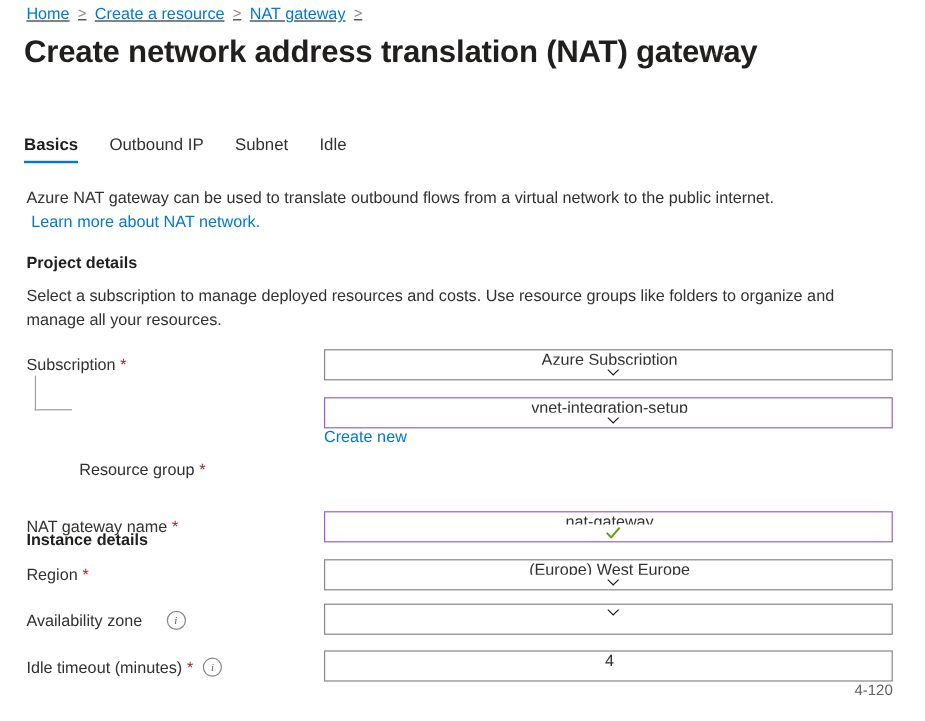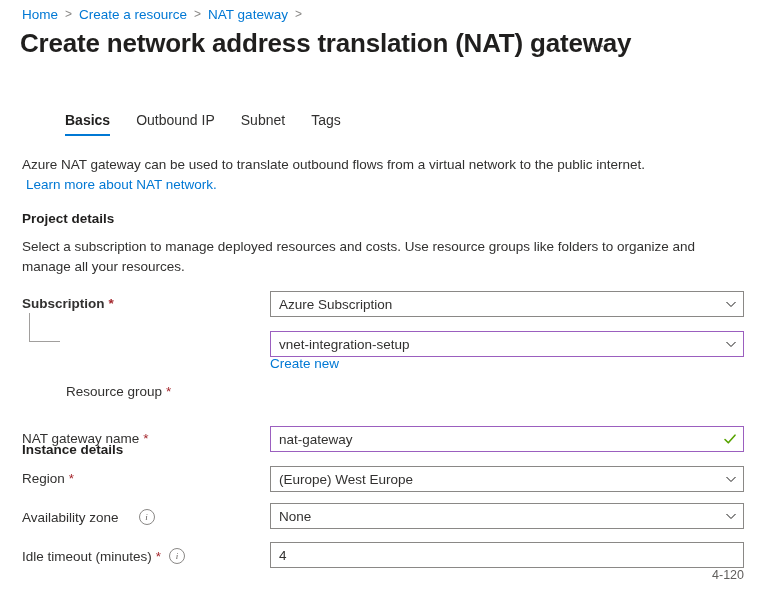"Home" .breadcrumb { align-items: center -> flex-start; text-decoration: none -> underline }
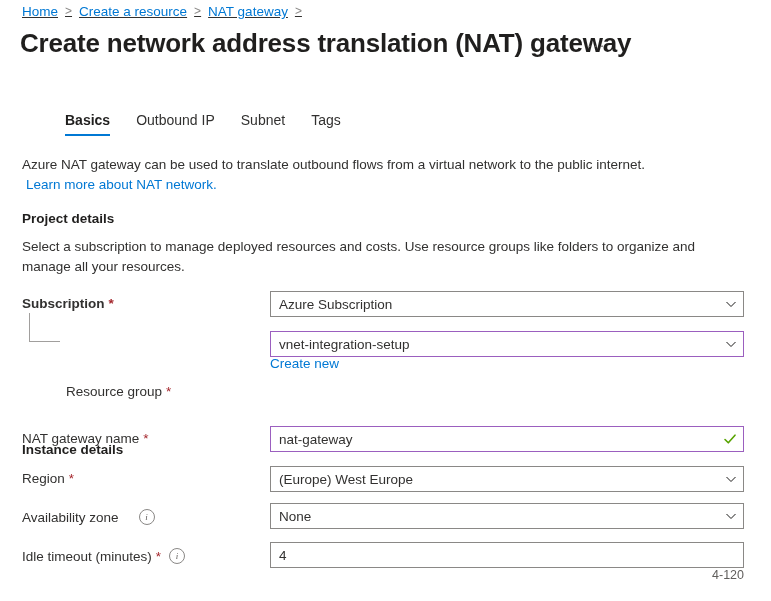"Basics" .tabs { margin-left: 45px -> none }
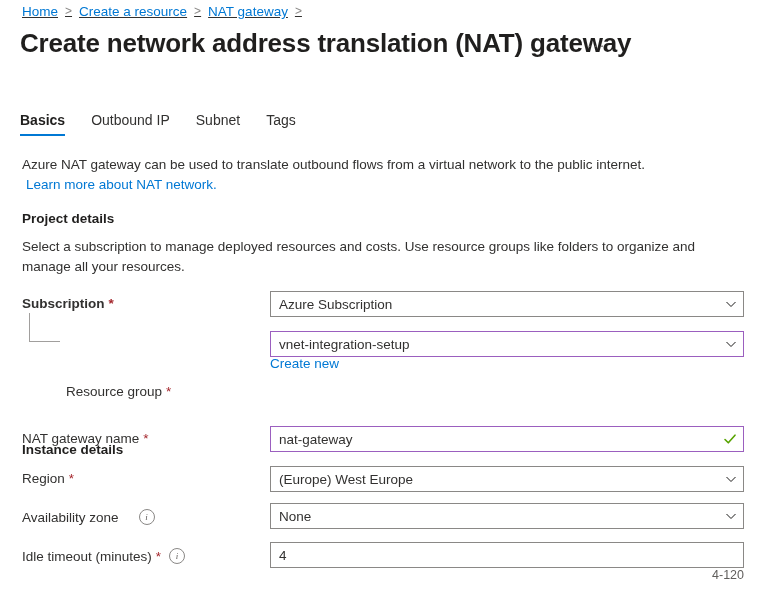"Tags" div.tab { text: Tags -> Idle }
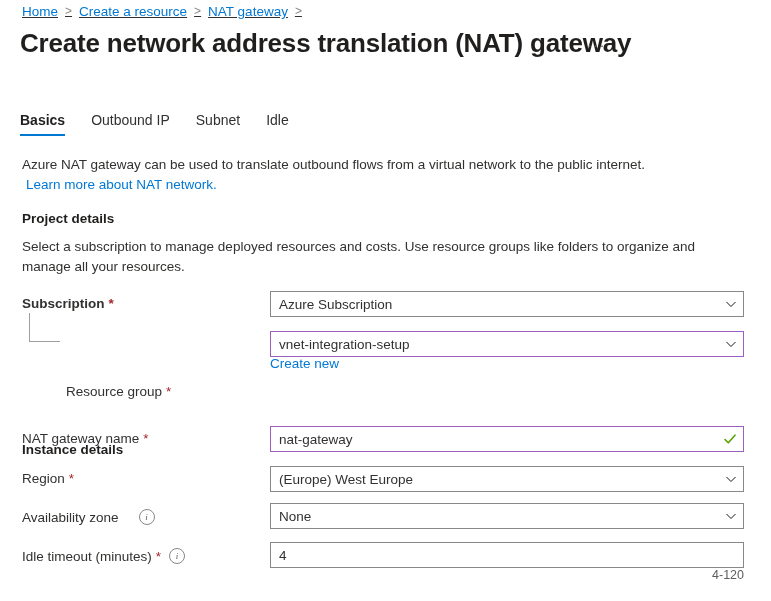"Subscription" div.field-label { font-weight: bold -> none }
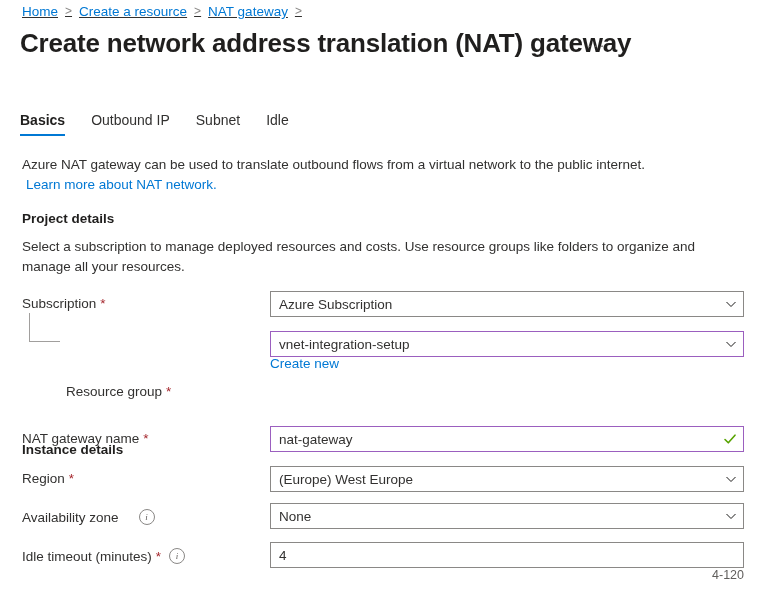"Azure Subscription" .control { flex-direction: none -> column }
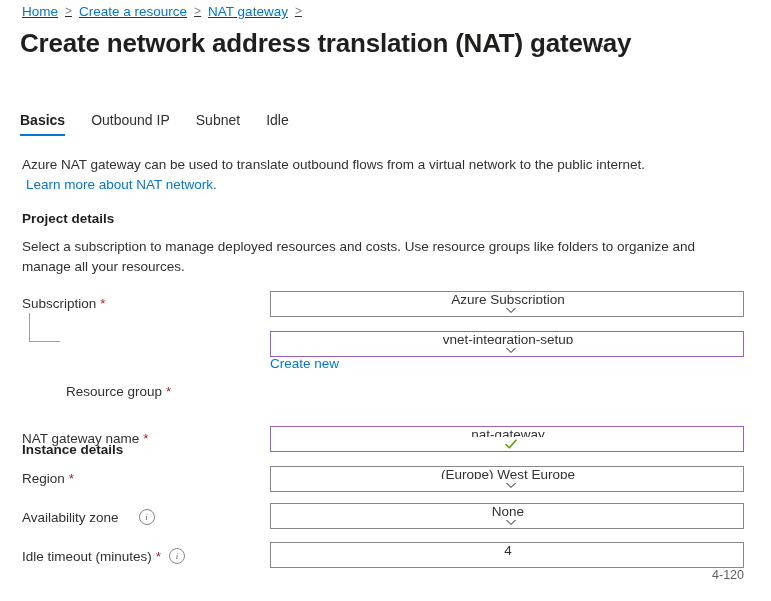"None" span.value { html: <span>None</span> -> none }
